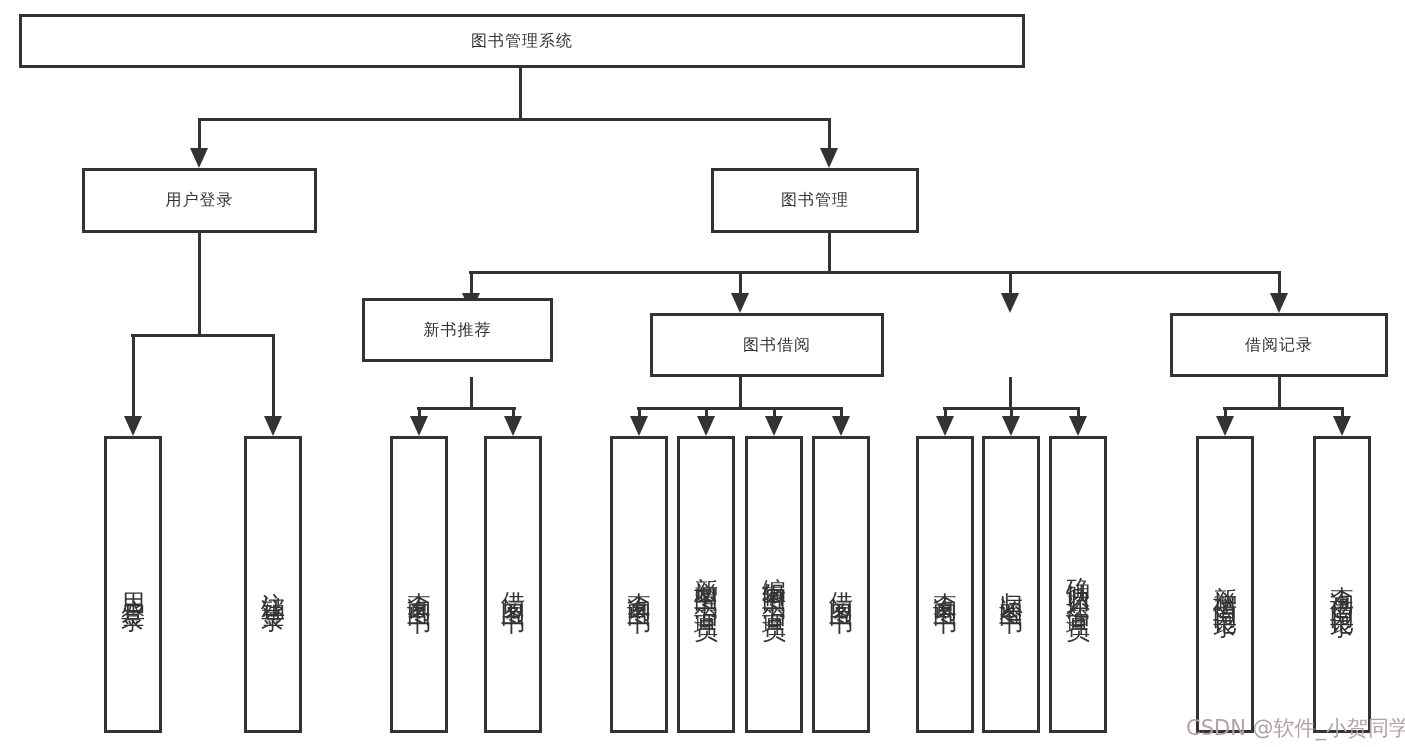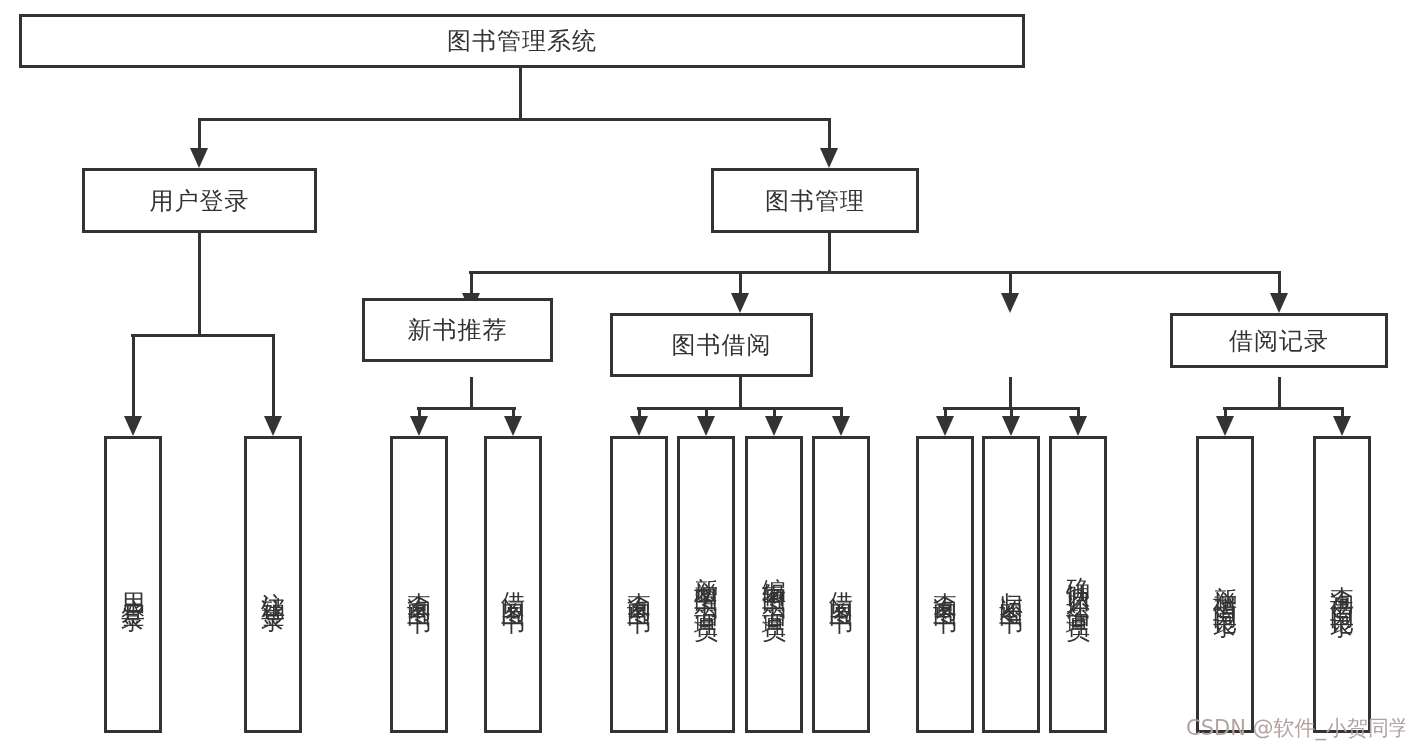"图书管理系统" .hlabel { font-size: 24px -> 16px }
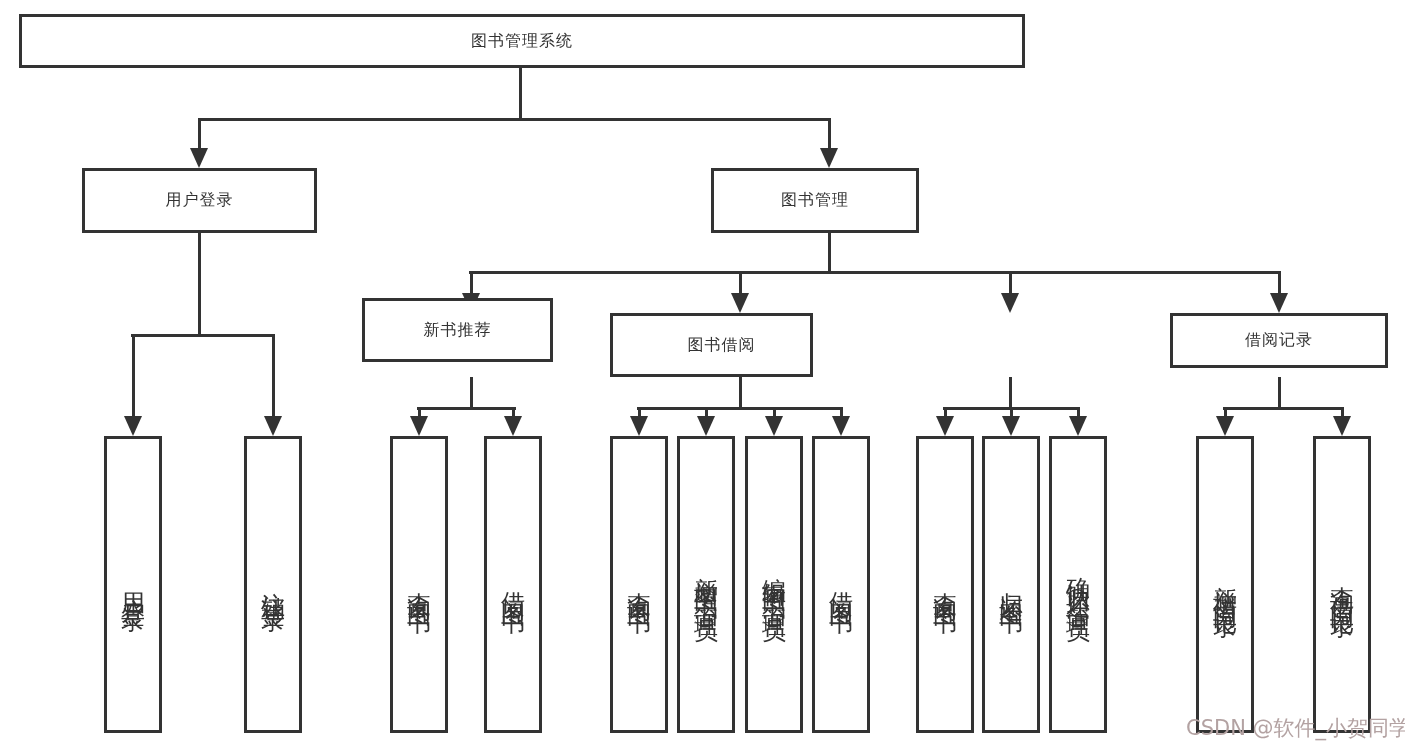"图书借阅" div.box { left: 610px -> 650px; width: 203px -> 234px }
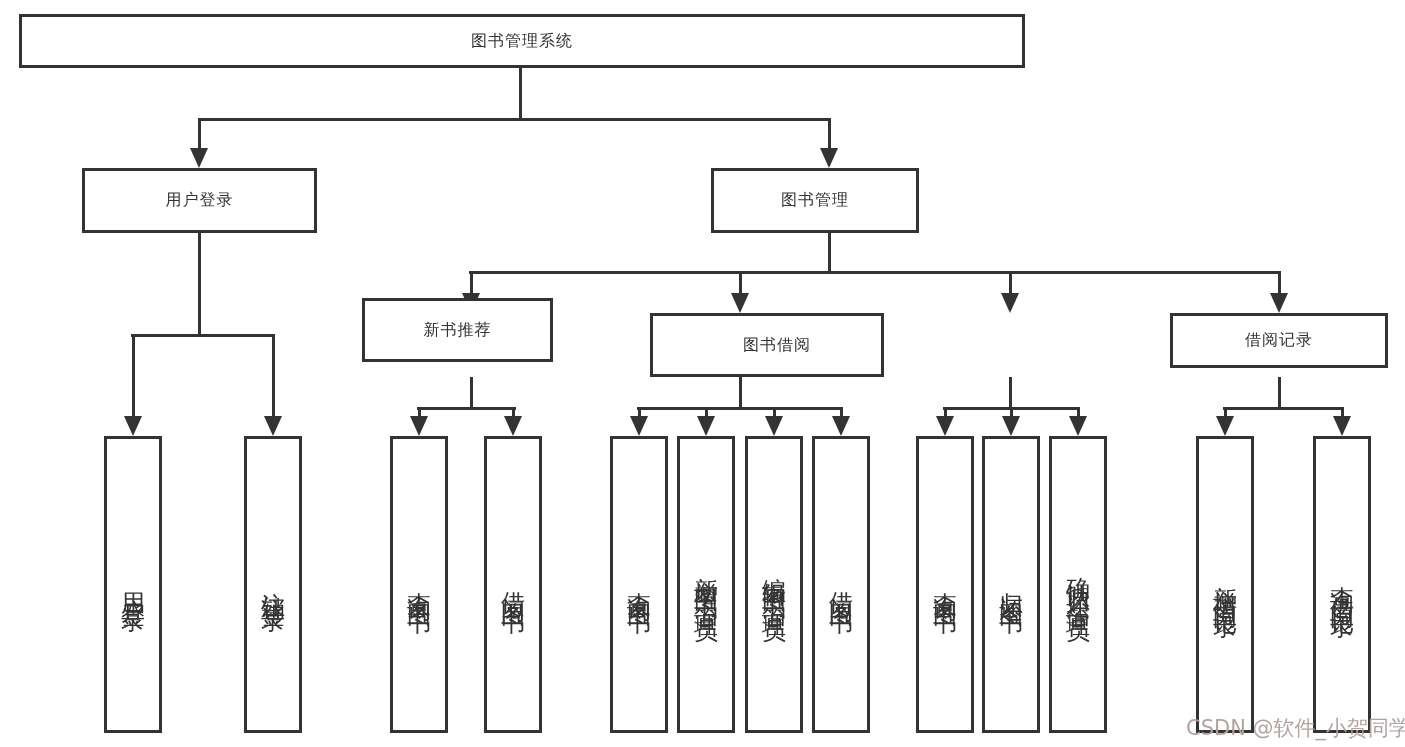"借阅记录" div.box { height: 55px -> 64px }
